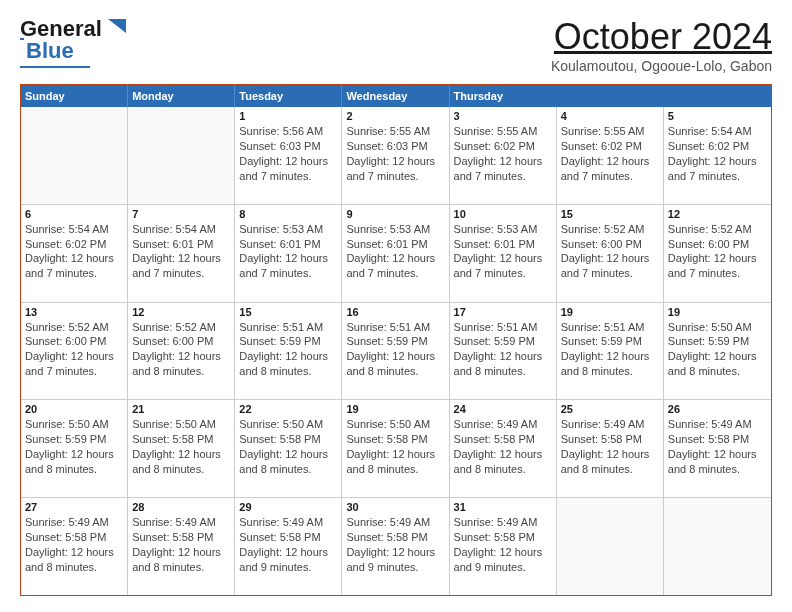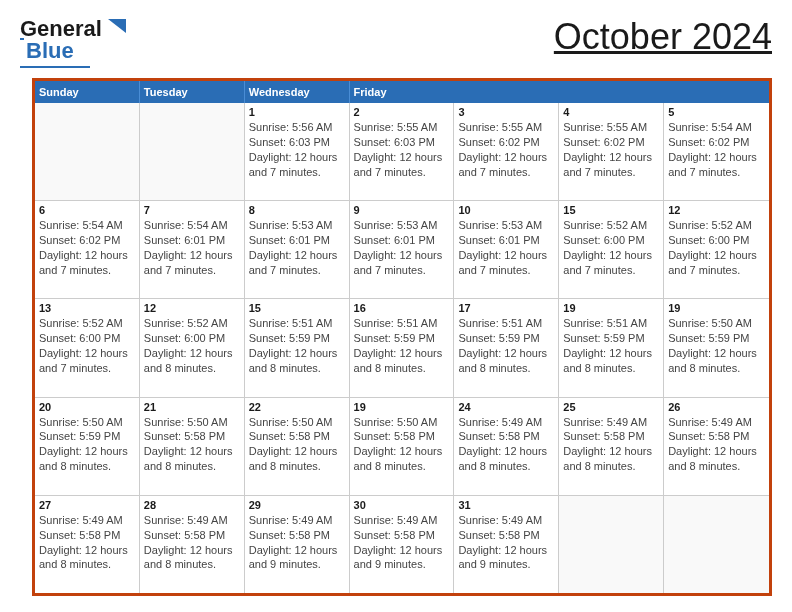"Koulamoutou, Ogooue-Lolo, Gabon" div.location { html: none -> <div>Koulamoutou, Ogooue-Lolo, Gabon</div> }
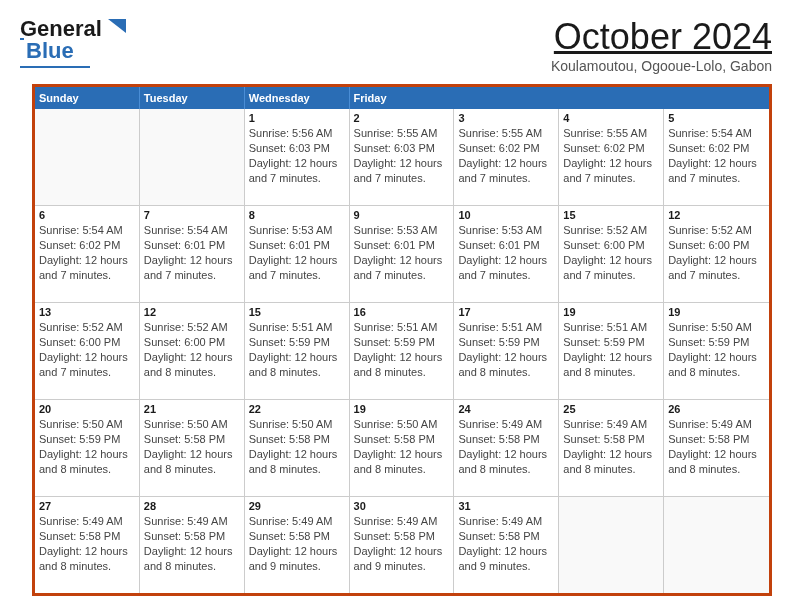"Sunday" .outer-border { border: 3px solid #c2410c -> 1px solid #c2410c; margin-left: 12px -> none }
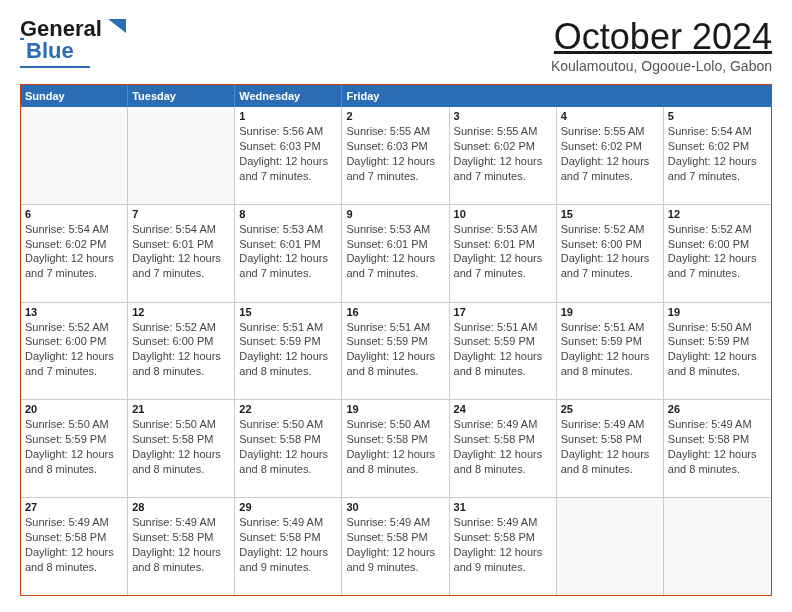"Monday" div.cal-header-cell { html: none -> <div>Monday</div> }
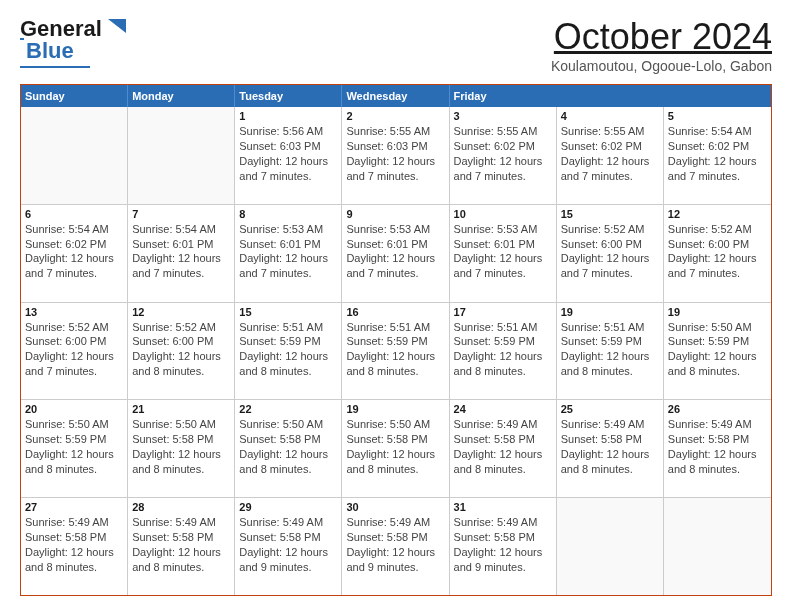"Thursday" div.cal-header-cell { html: none -> <div>Thursday</div> }
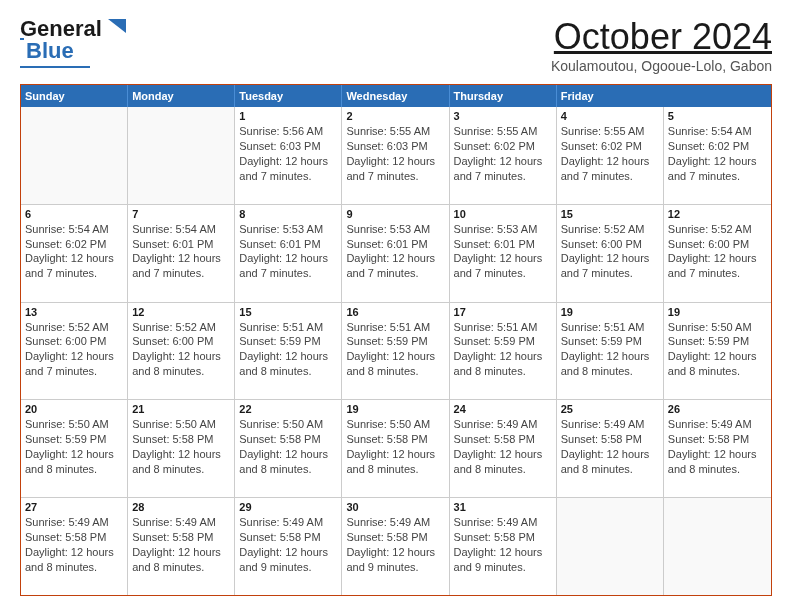"Friday" div.cal-header-cell { html: <div>Friday</div> -> none }
